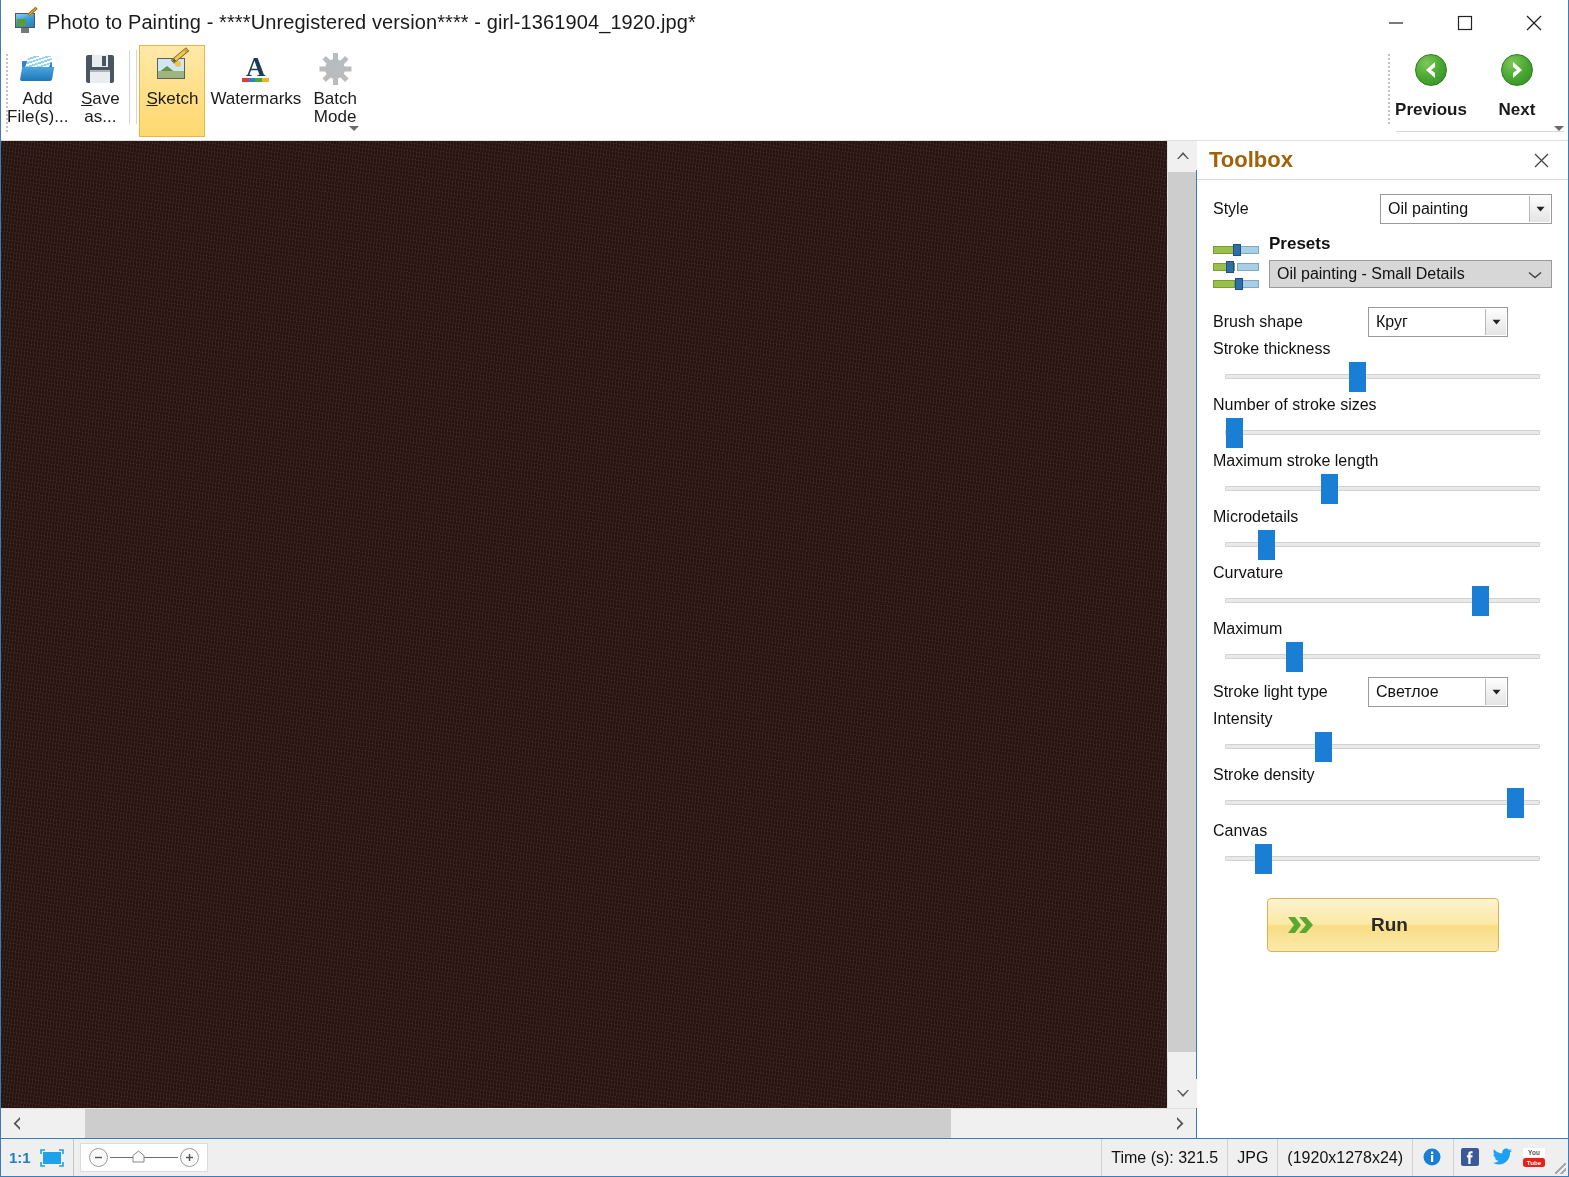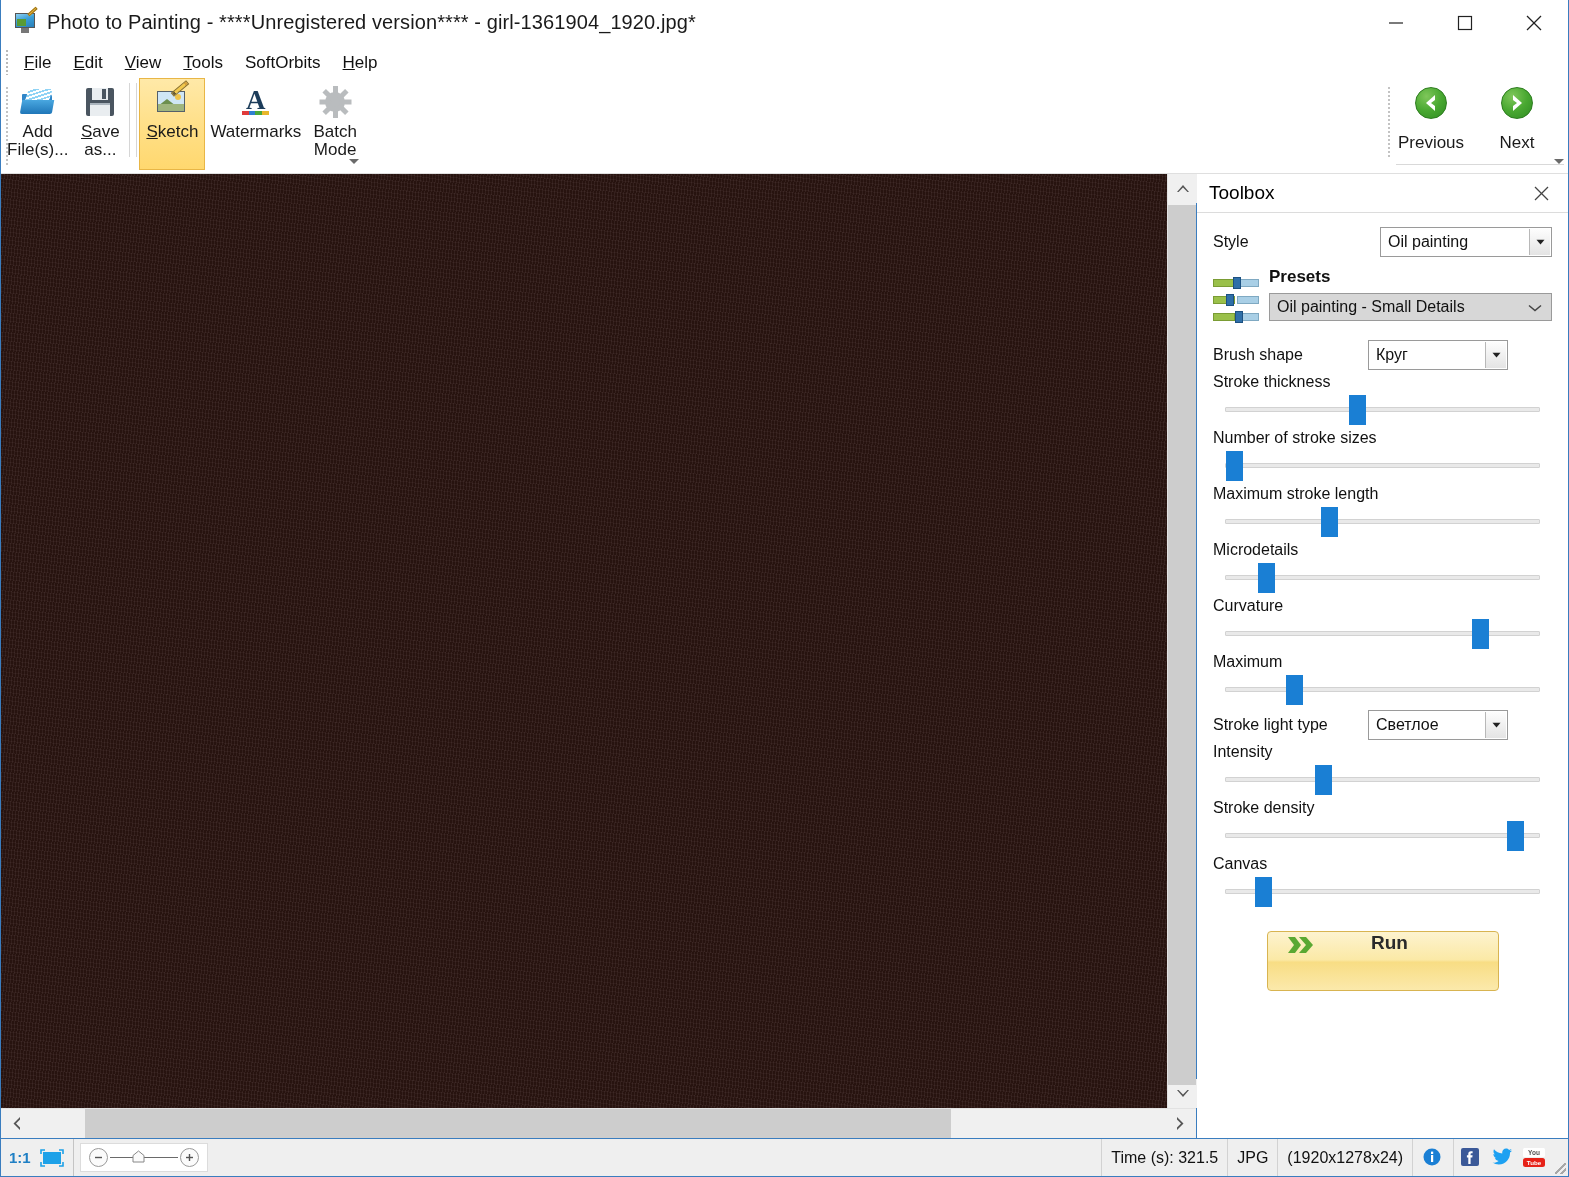"File" div { html: <div> <div><u>F</u><span>ile</span></div> <div><u>E</u><span>dit</span></div> <div><u>V</u><span>iew</span></div> <div><u>T</u><span>ools</span></div> <div><span>SoftOrbits</span></div> <div><u>H</u><span>elp</span></div> </div> -> none }
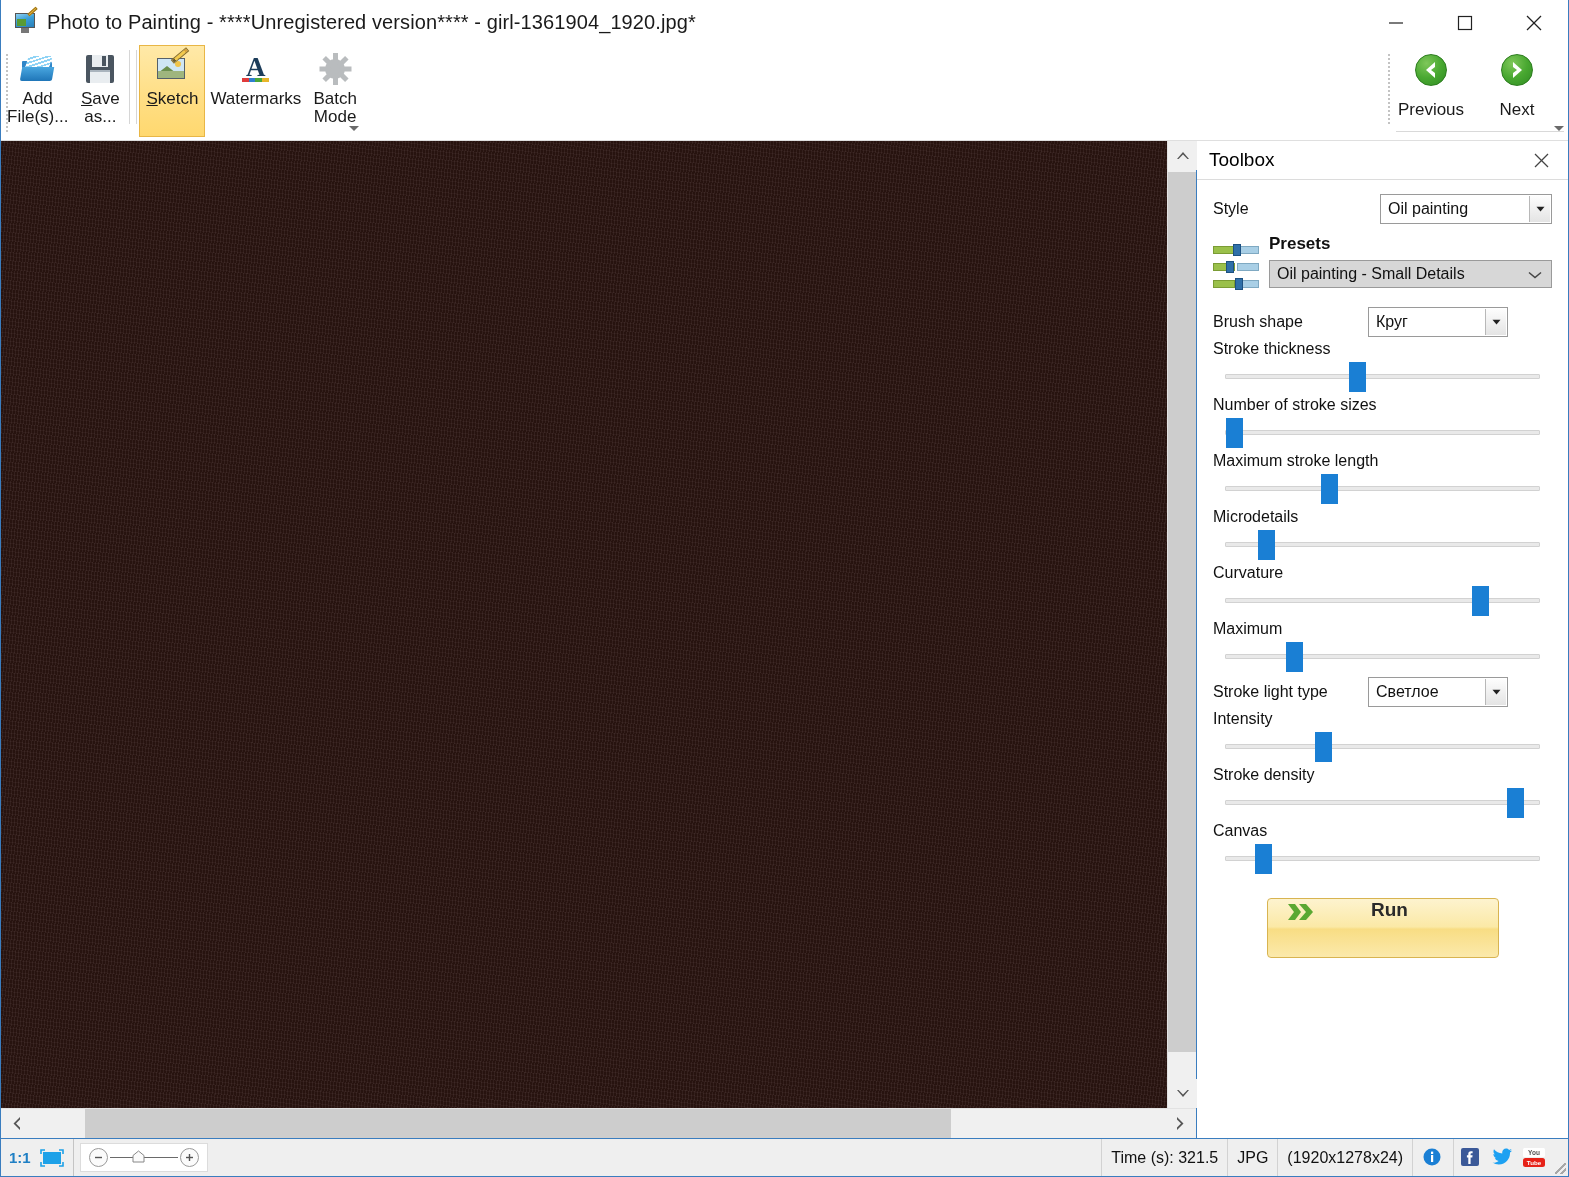"Previous" #nav-group { font-weight: none -> bold }
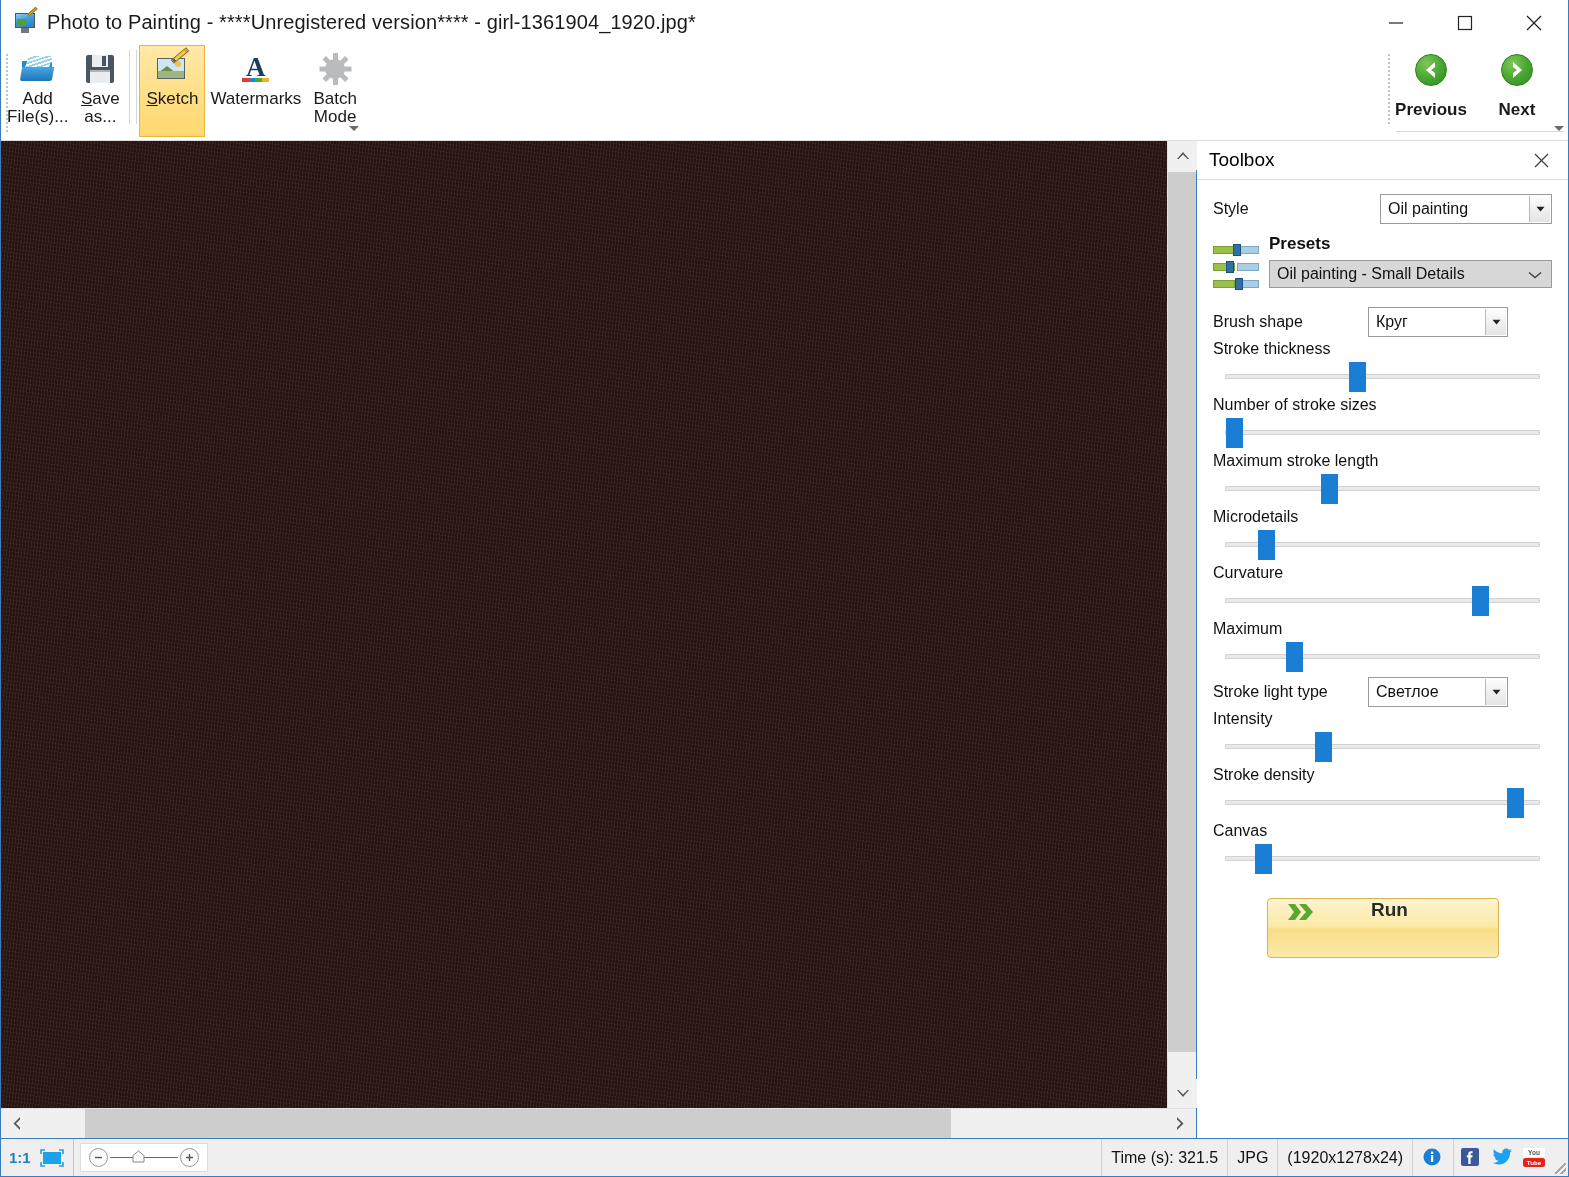"Toolbox" #toolbox-title { color: #000000 -> #a16207; font-size: 19px -> 22px; font-weight: normal -> bold }
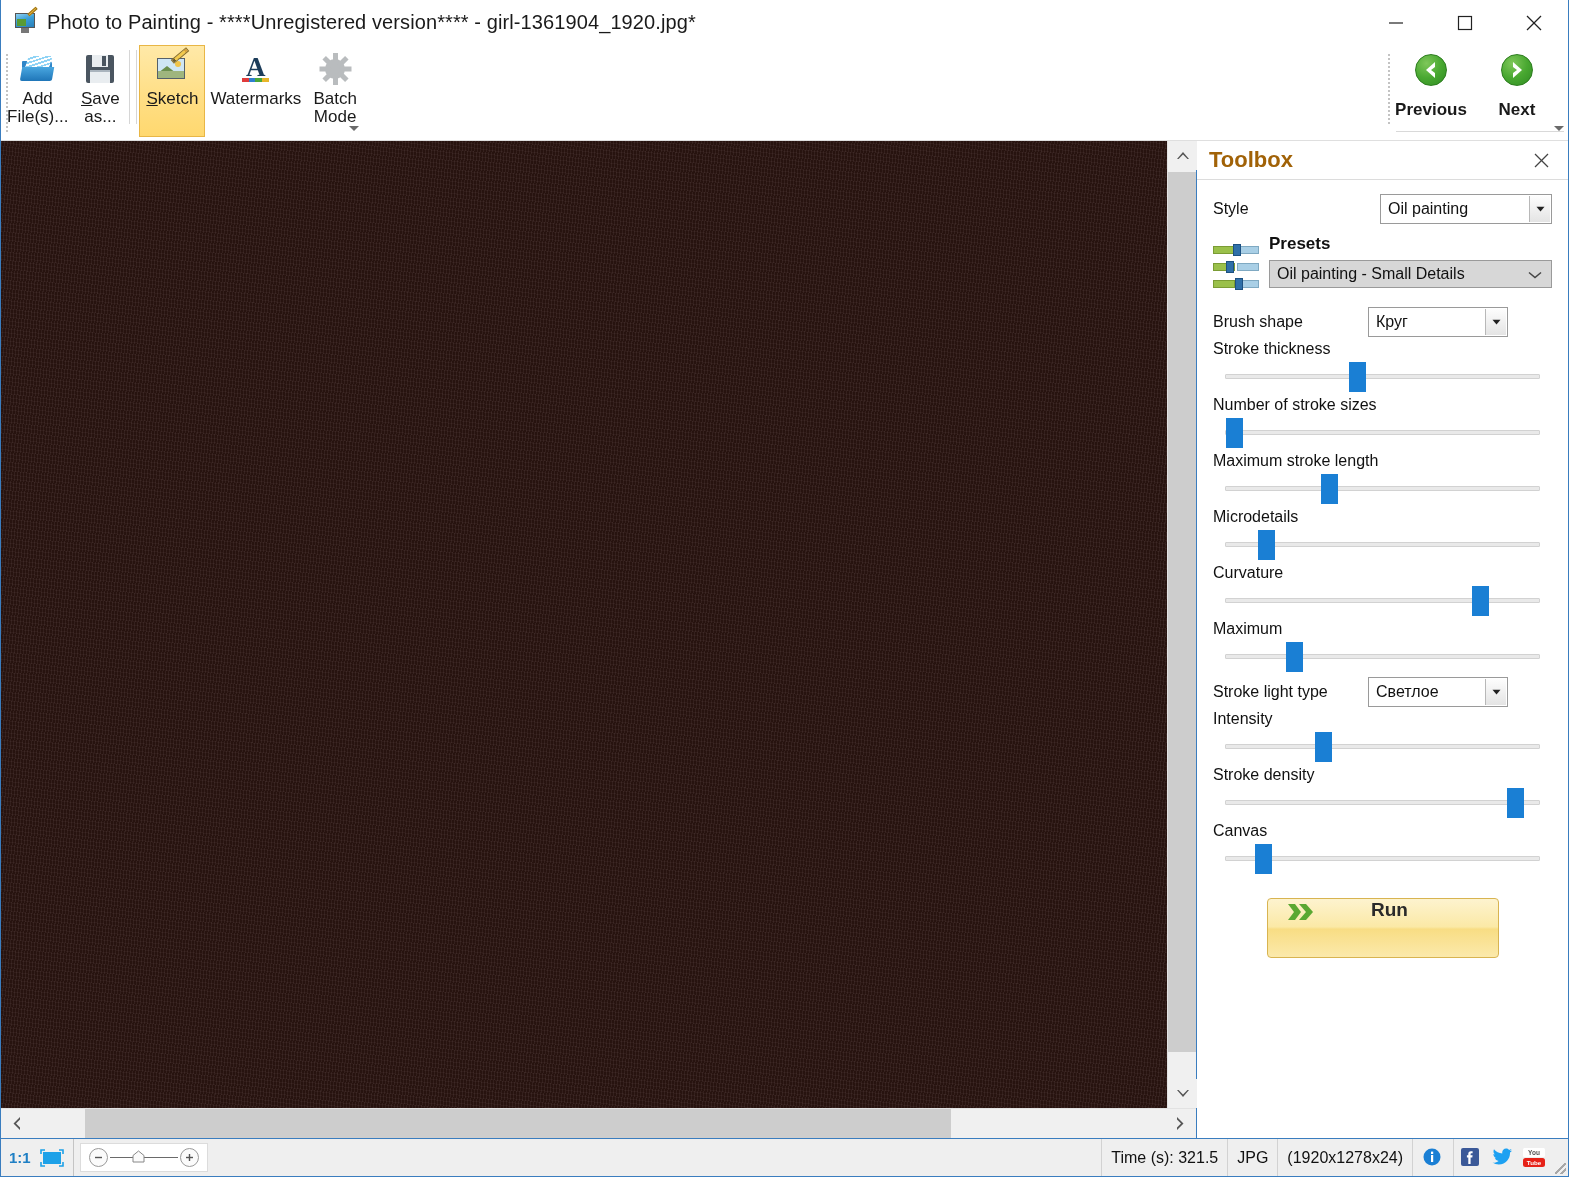"Run" #run-button { align-items: flex-start -> center; height: 60px -> 54px }
